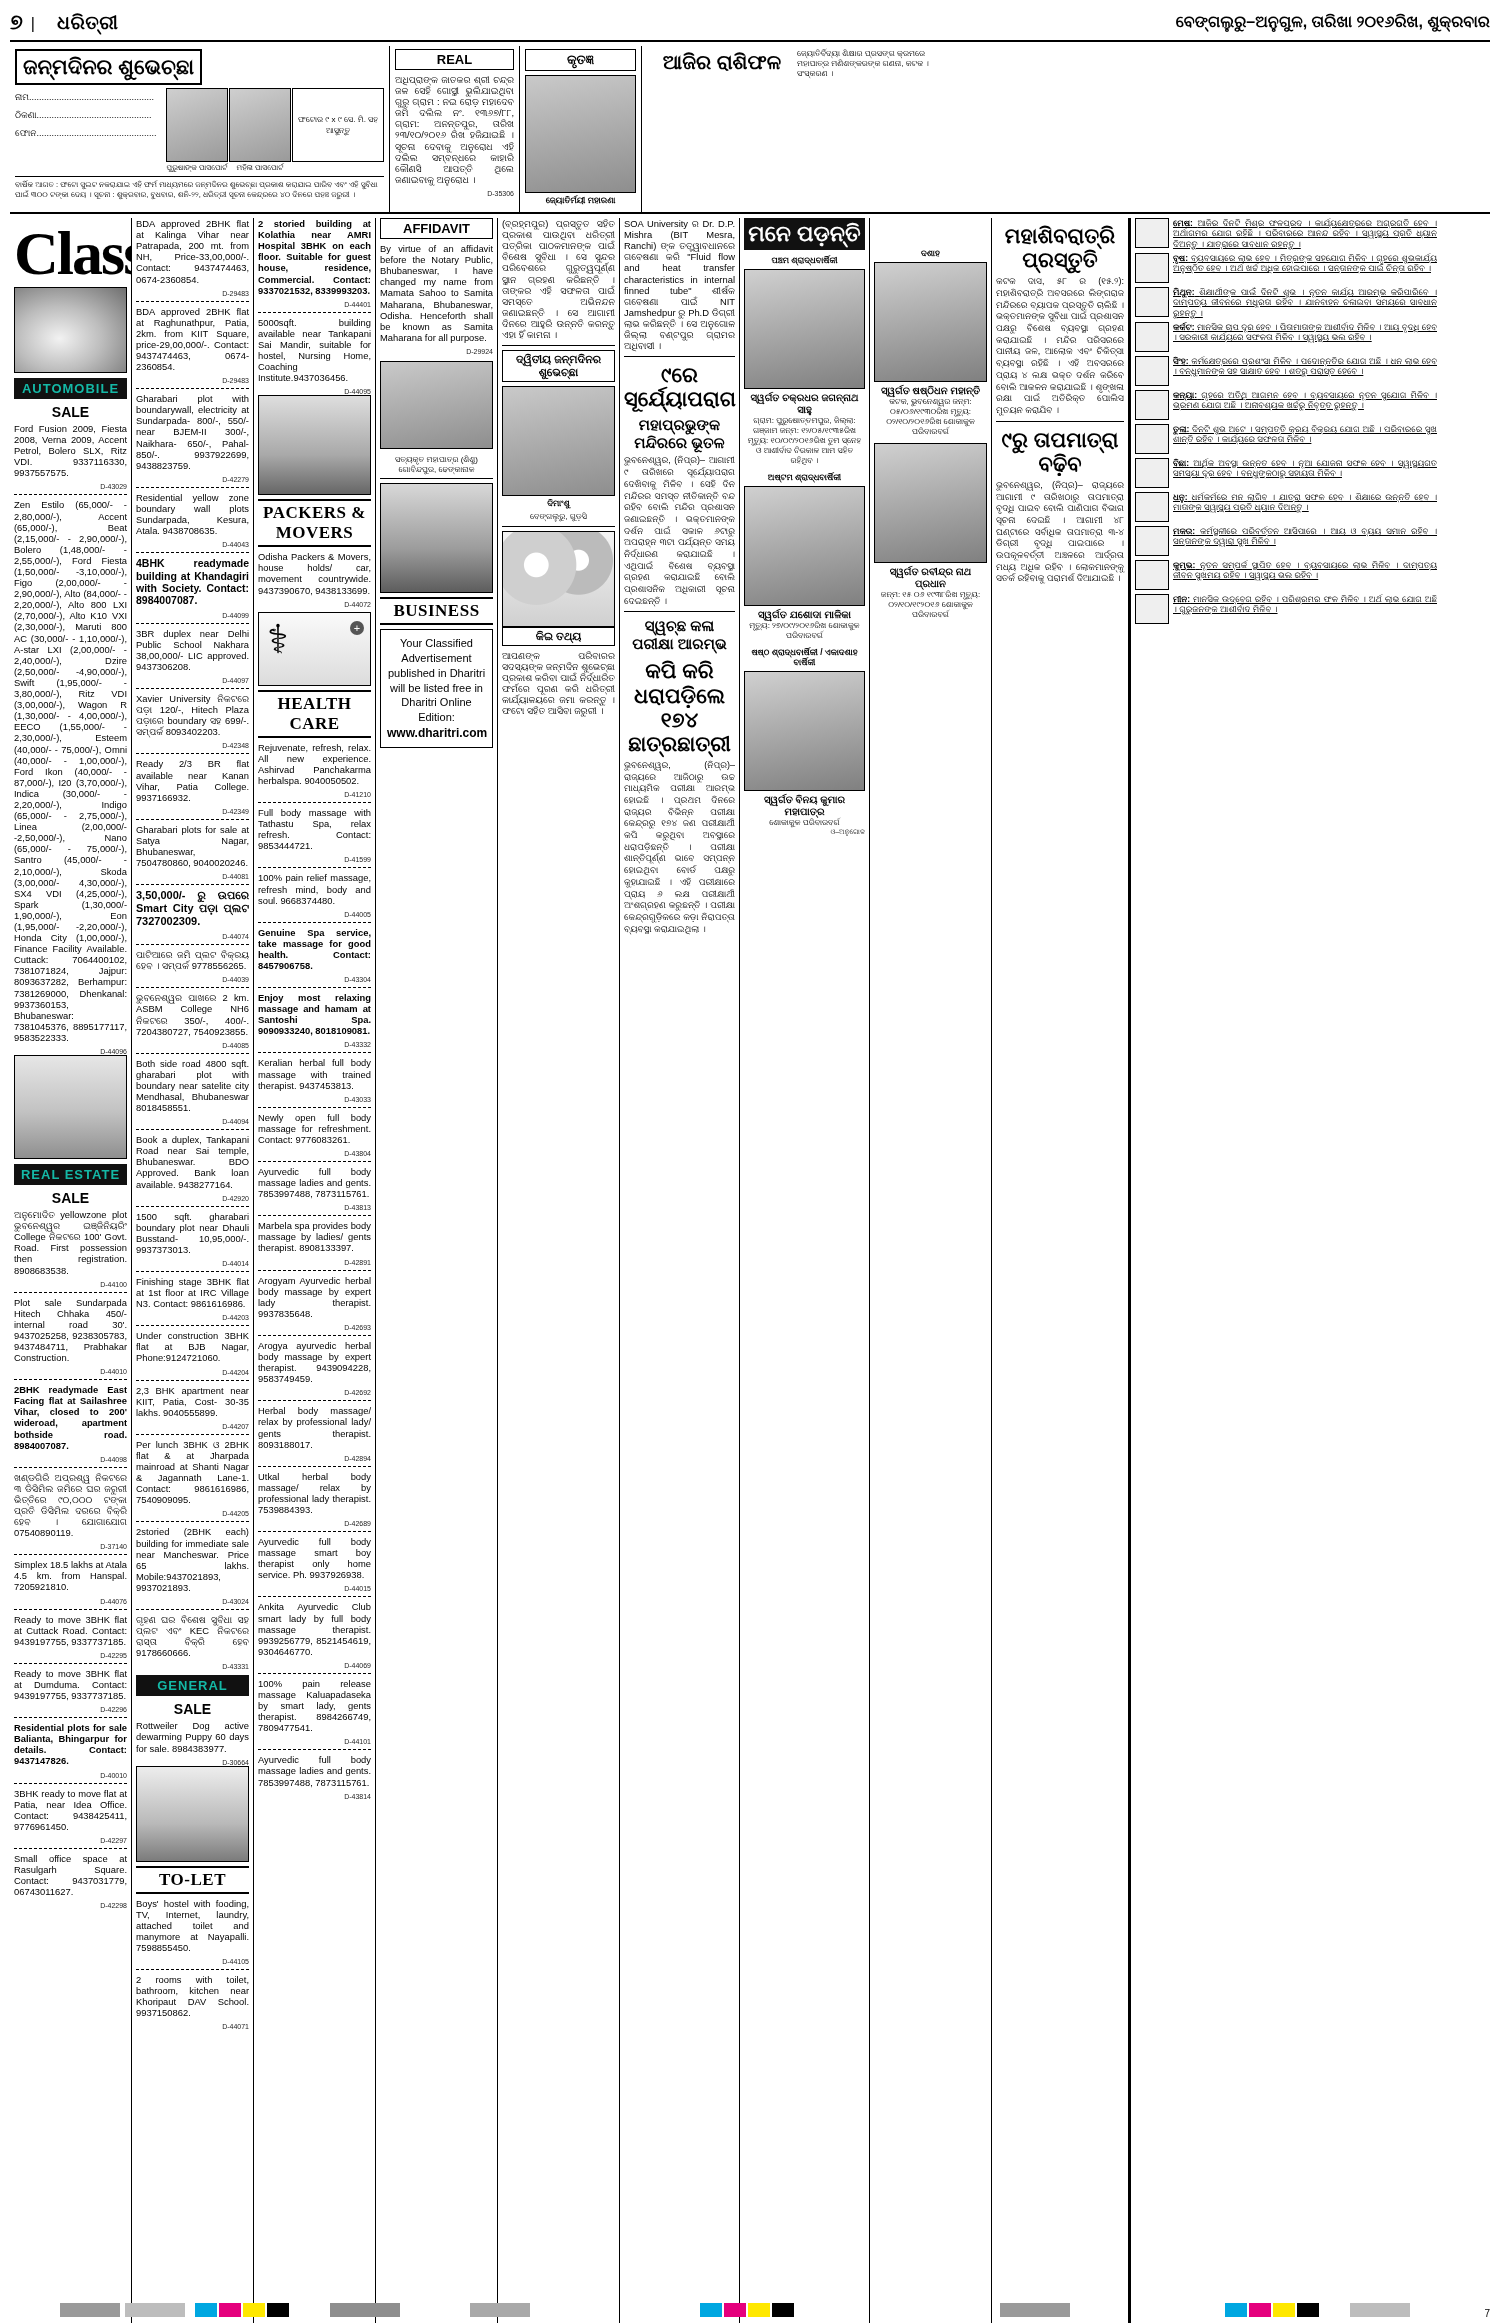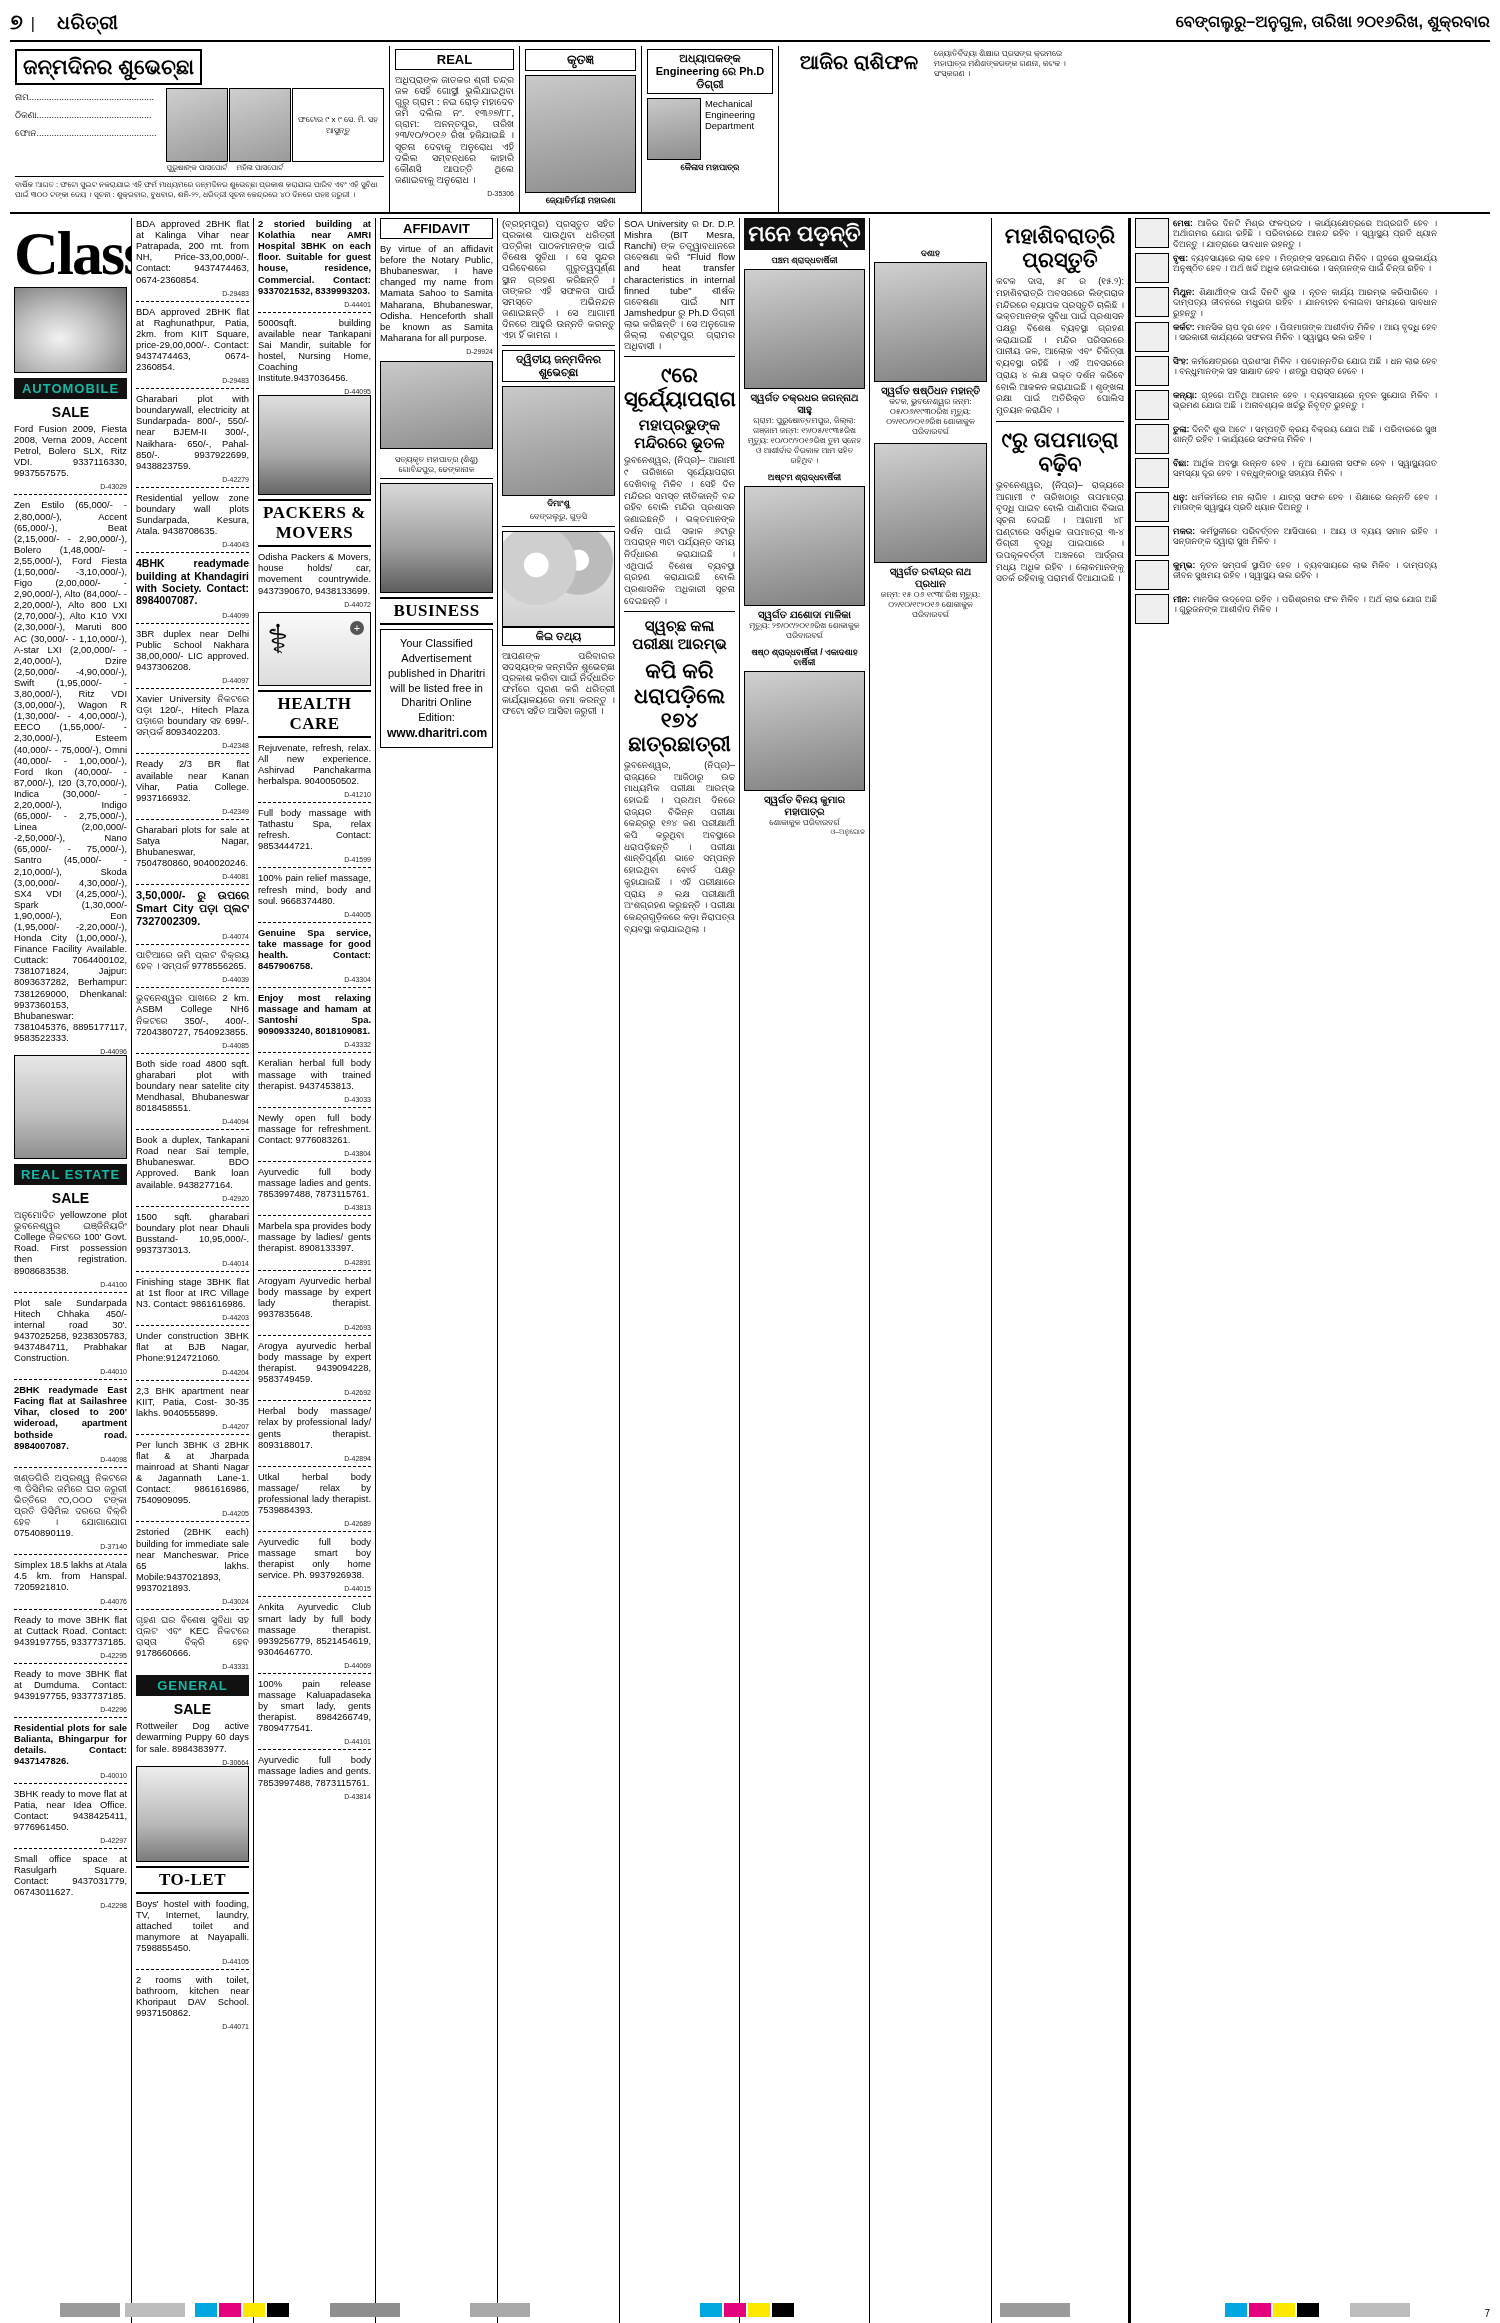"ଅଧ୍ୟାପକଙ୍କ Engineering ରେ Ph.D ଡିଗ୍ରୀ" div.tp { html: <div> <div>ଅଧ୍ୟାପକଙ୍କ Engineering ରେ Ph.D ଡିଗ୍ରୀ</div> <div> <div></div> <div>Mechanical Engineering Department</div> </div> <div>କୈଳାସ ମହାପାତ୍ର</div> </div> -> none }
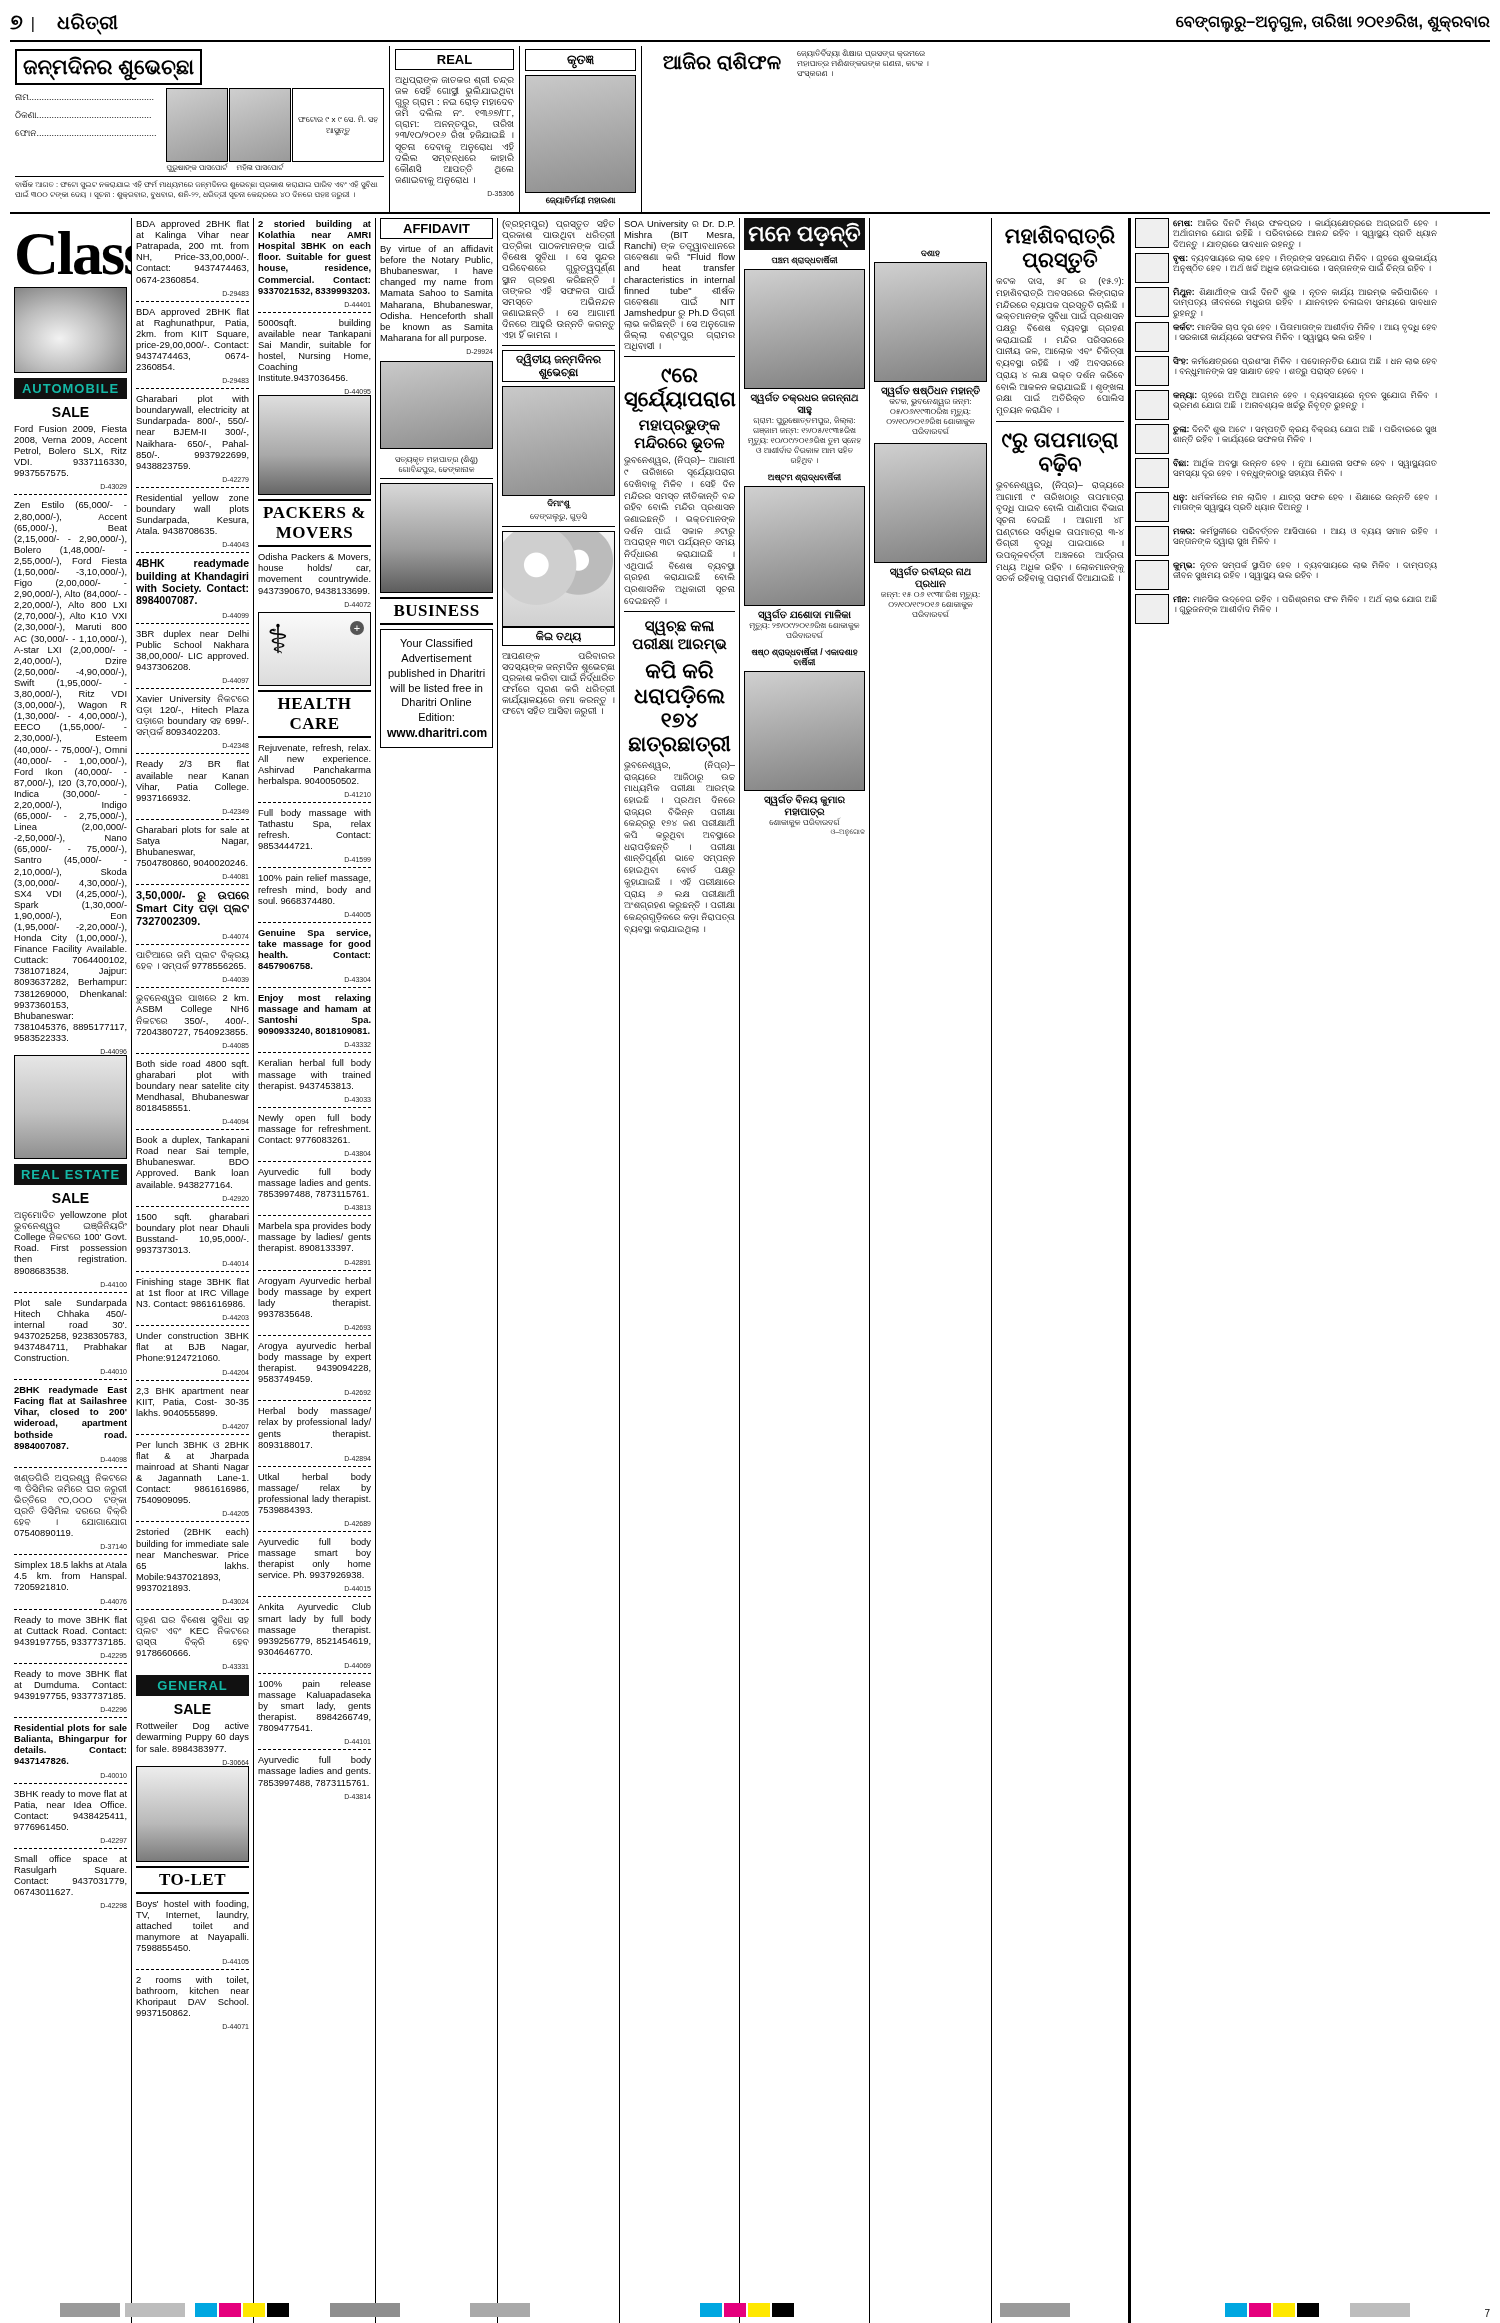"ମେଷ: ଆଜିର ଦିନଟି ମିଶ୍ର ଫଳପ୍ରଦ" .horo-item { text-decoration: none -> underline }
